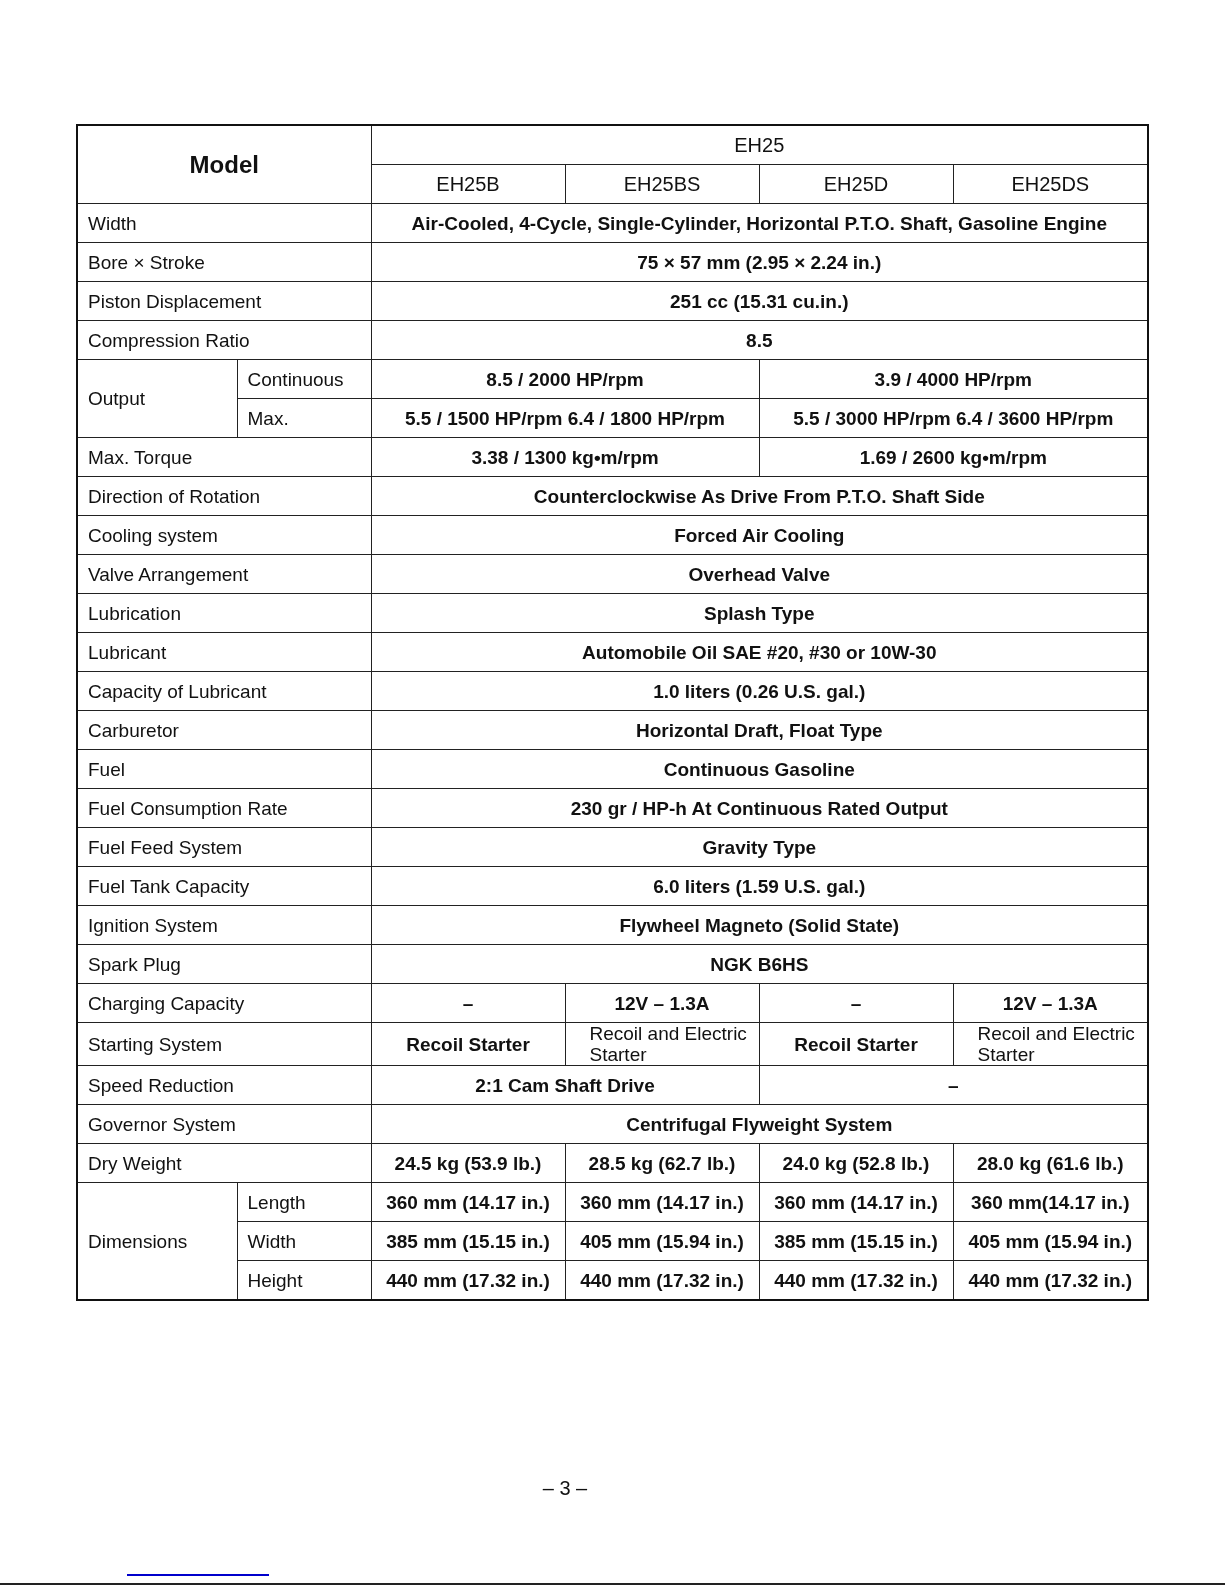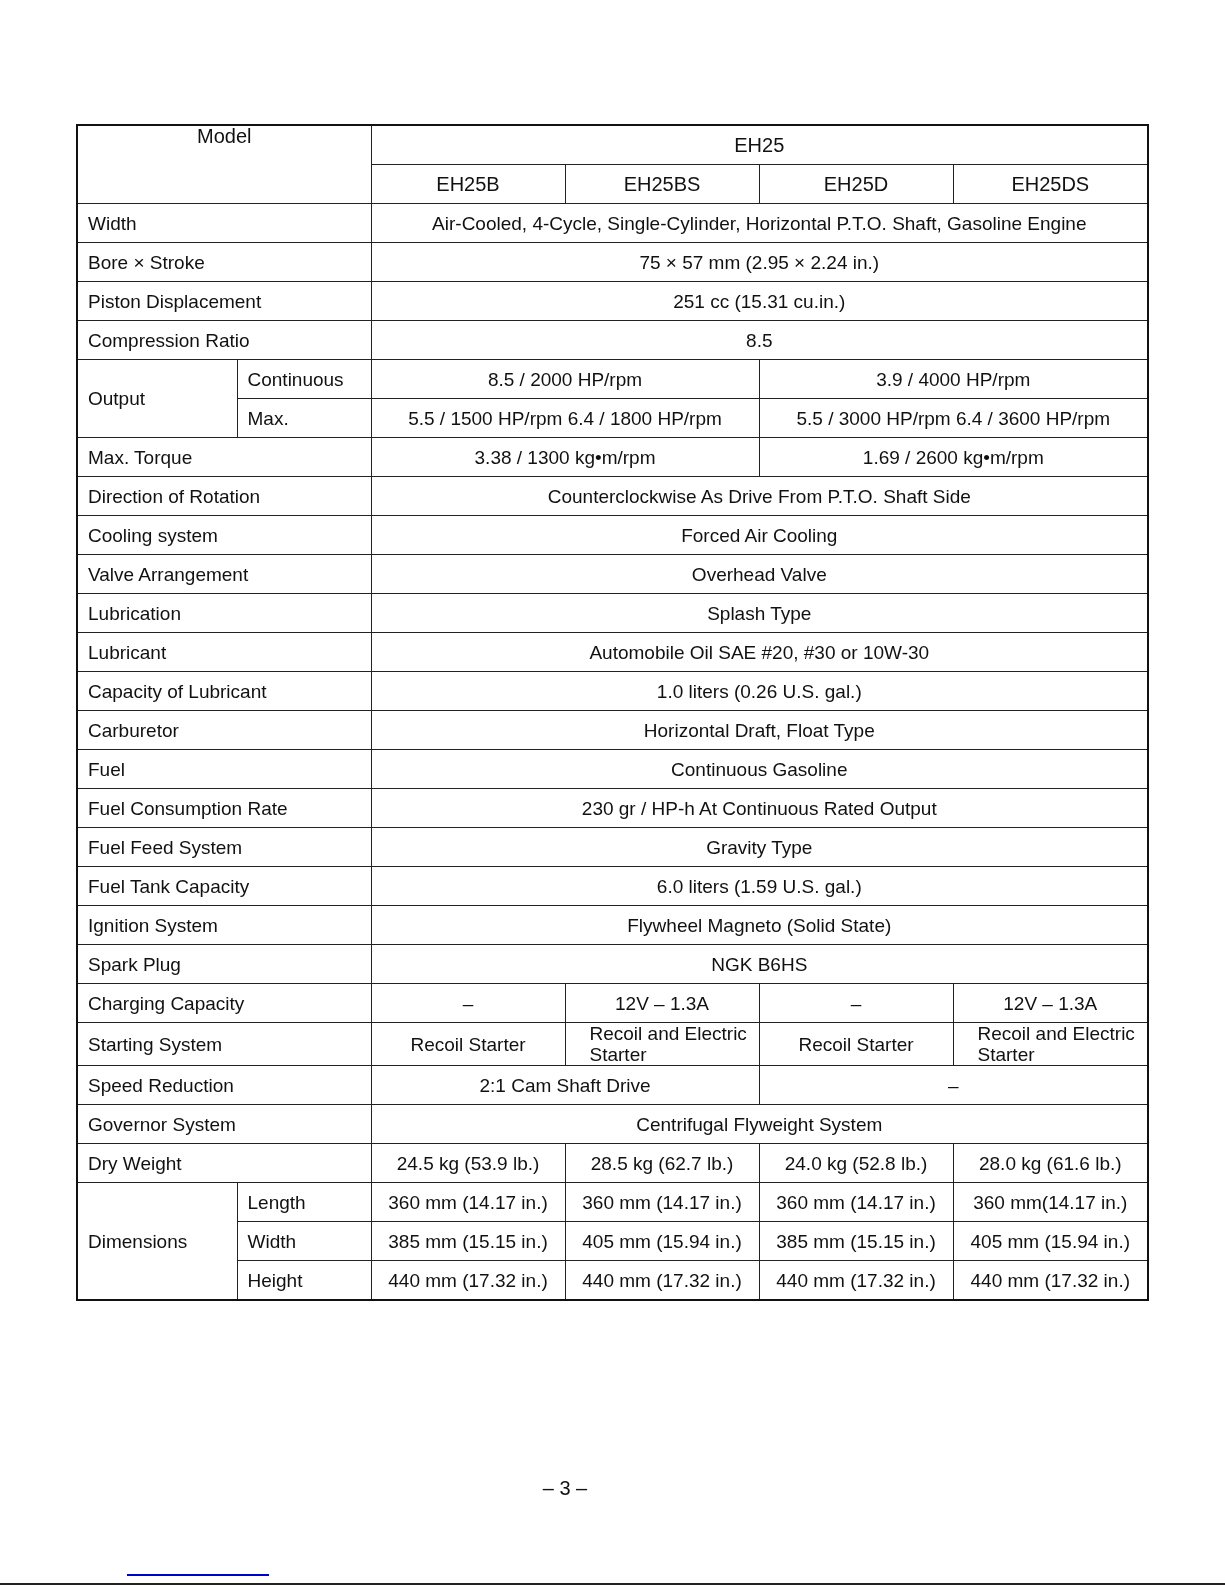"Model" table.spec td.model { font-size: 20px -> 24px; font-weight: normal -> bold; padding-top: none -> 28px }
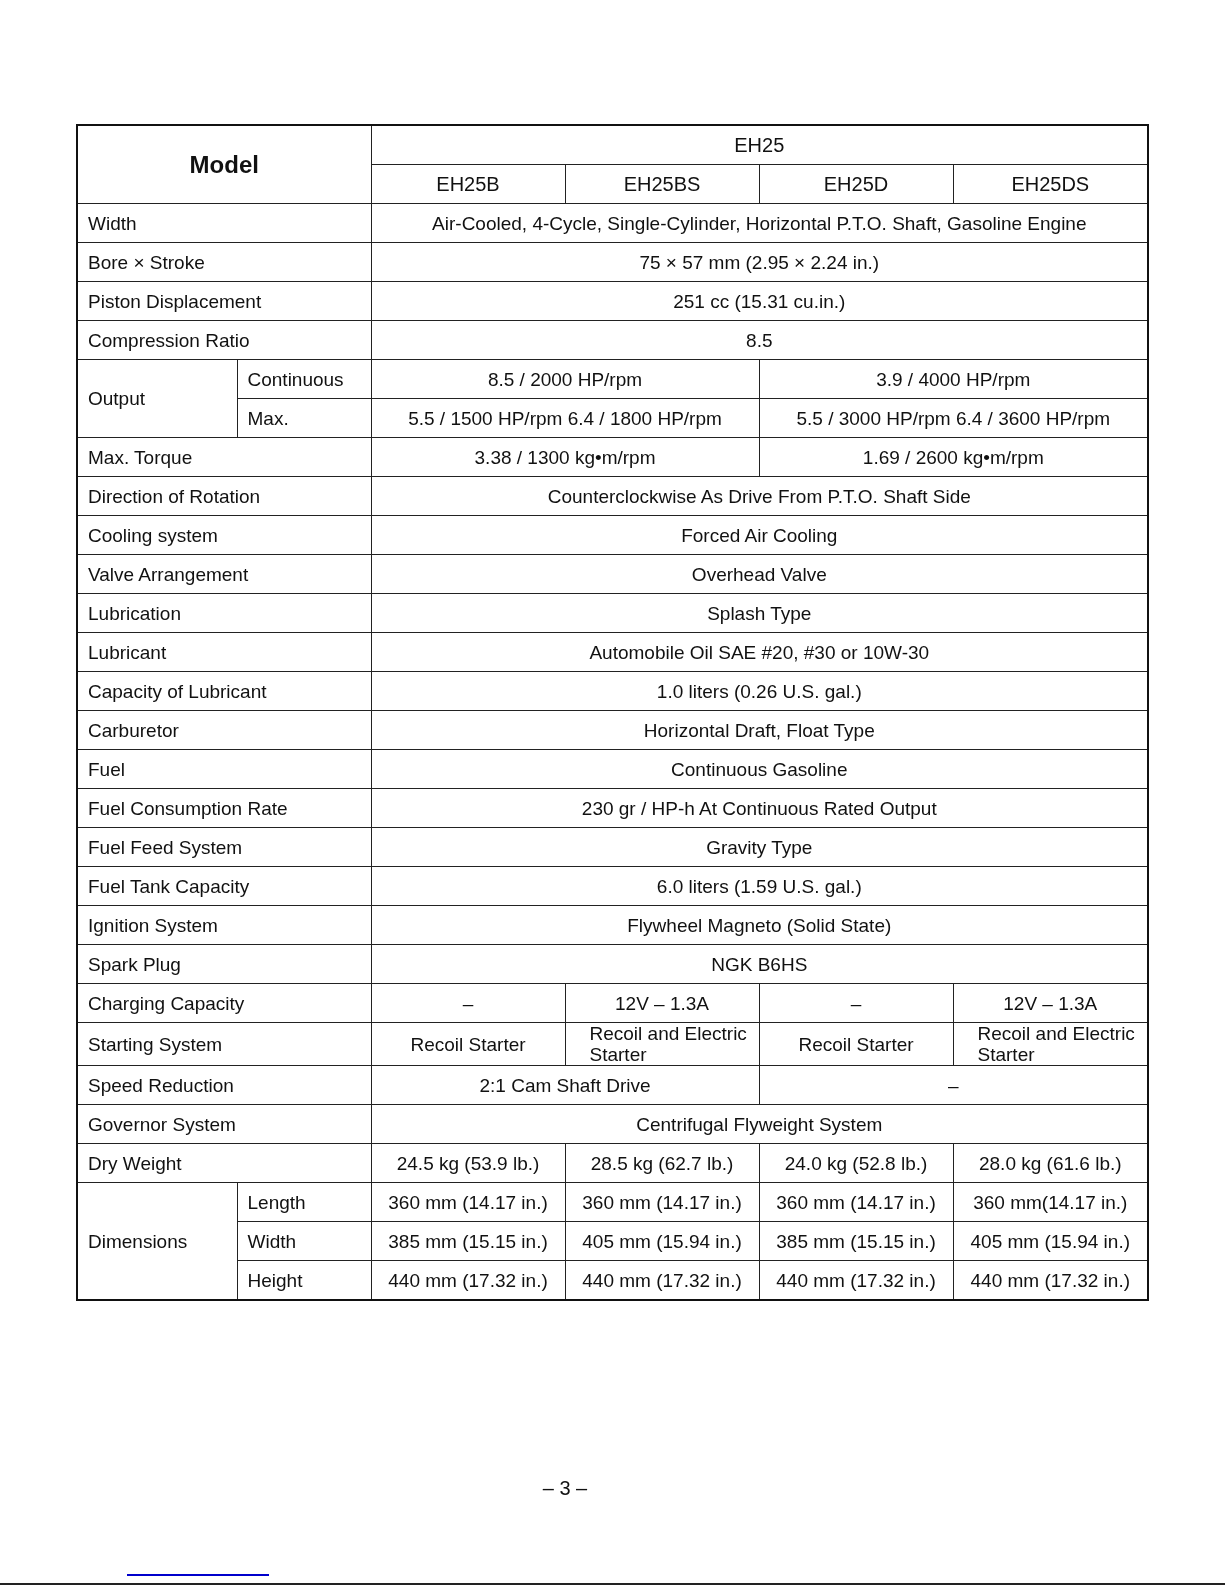"Air-Cooled, 4-Cycle, Single-Cylinder," table.spec td.c { font-weight: none -> bold }
